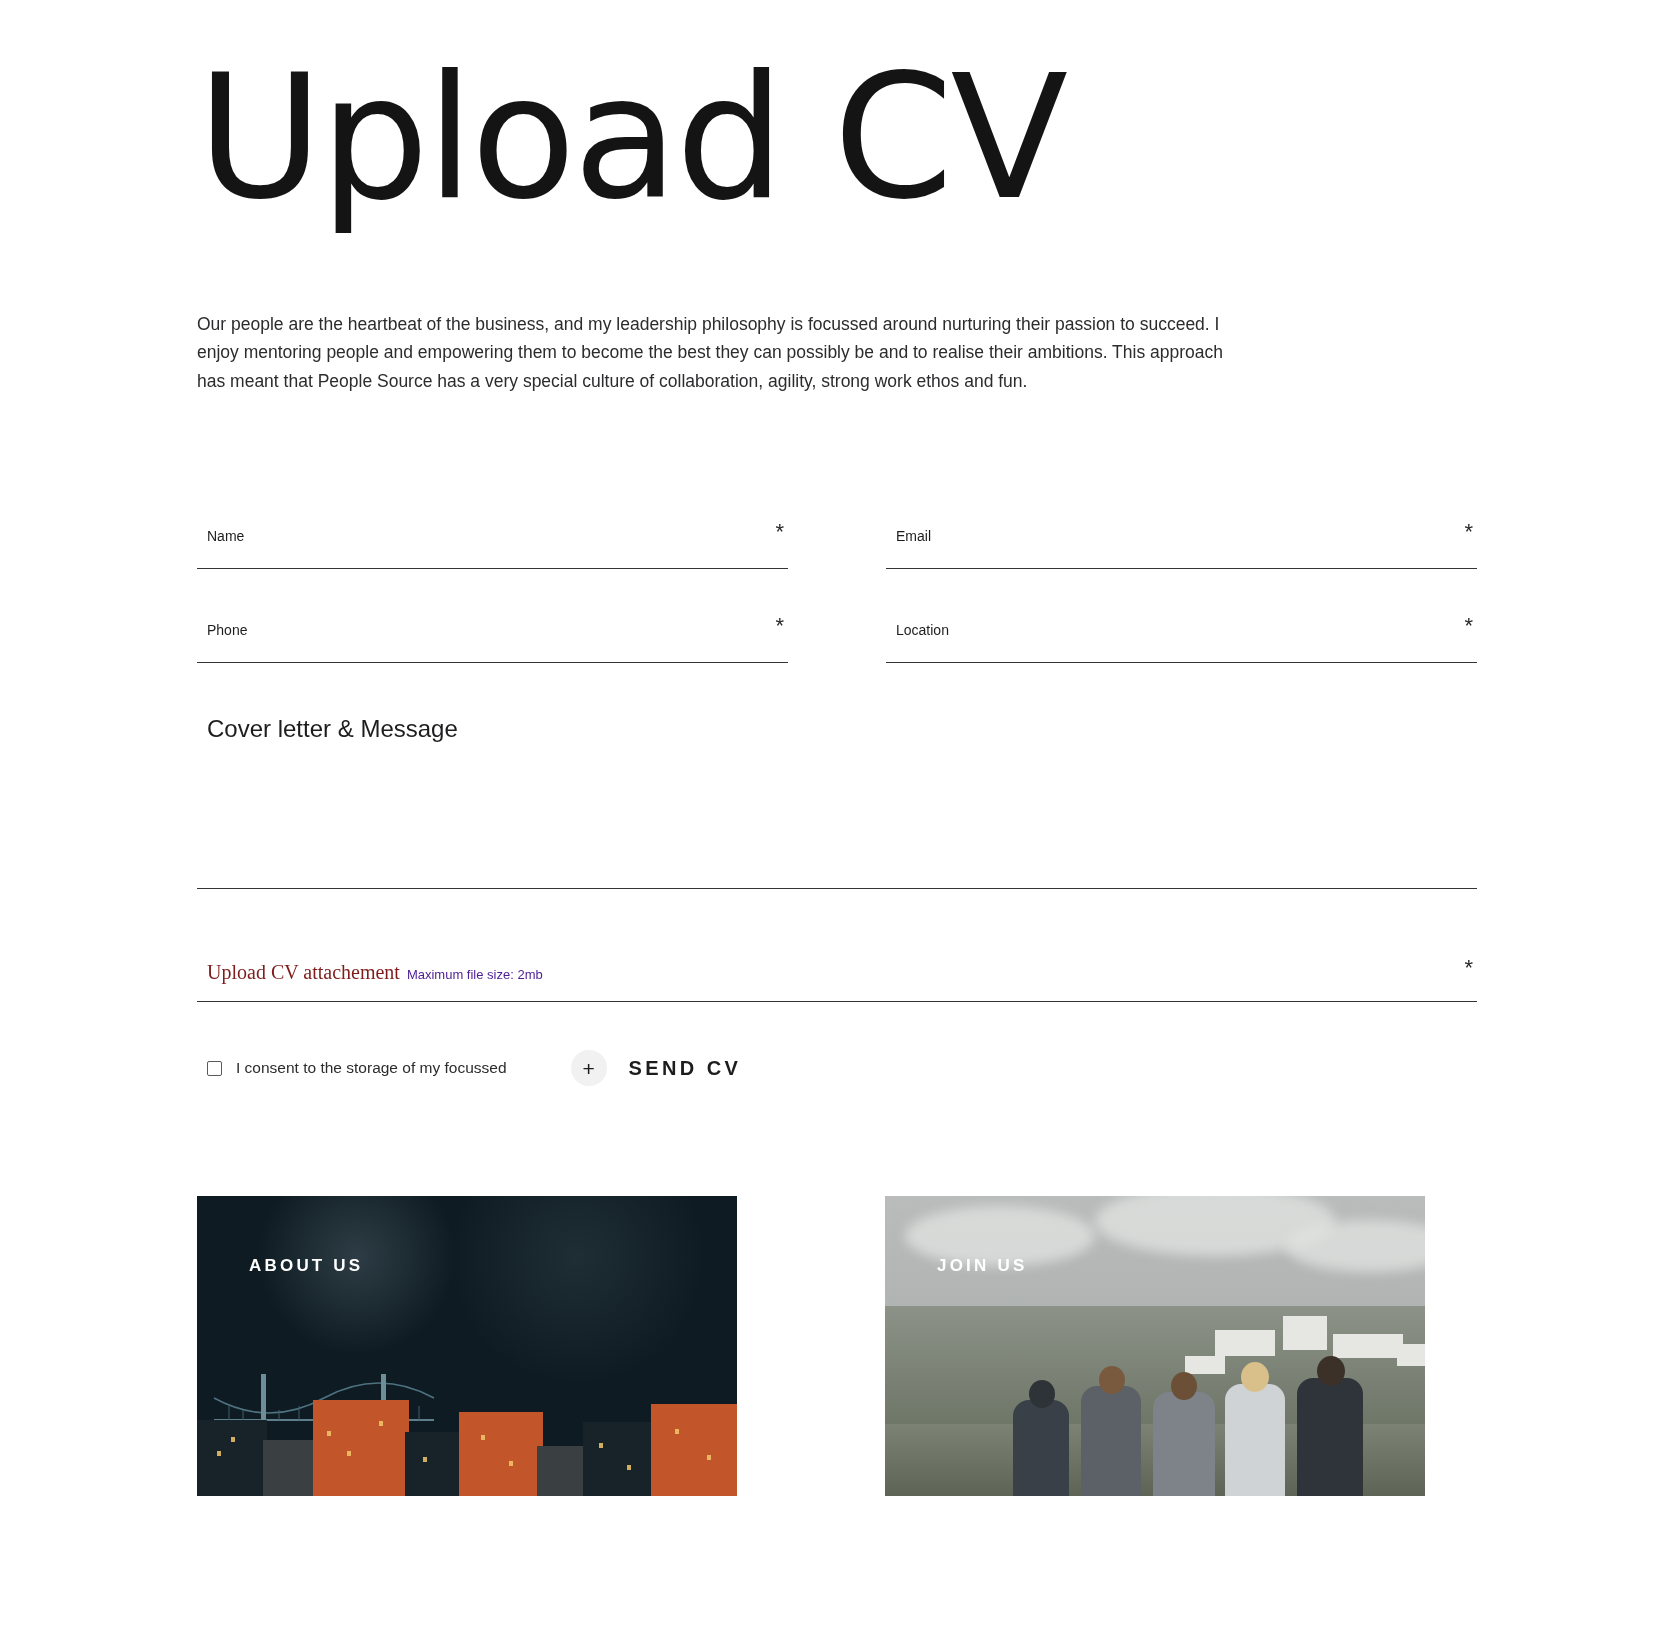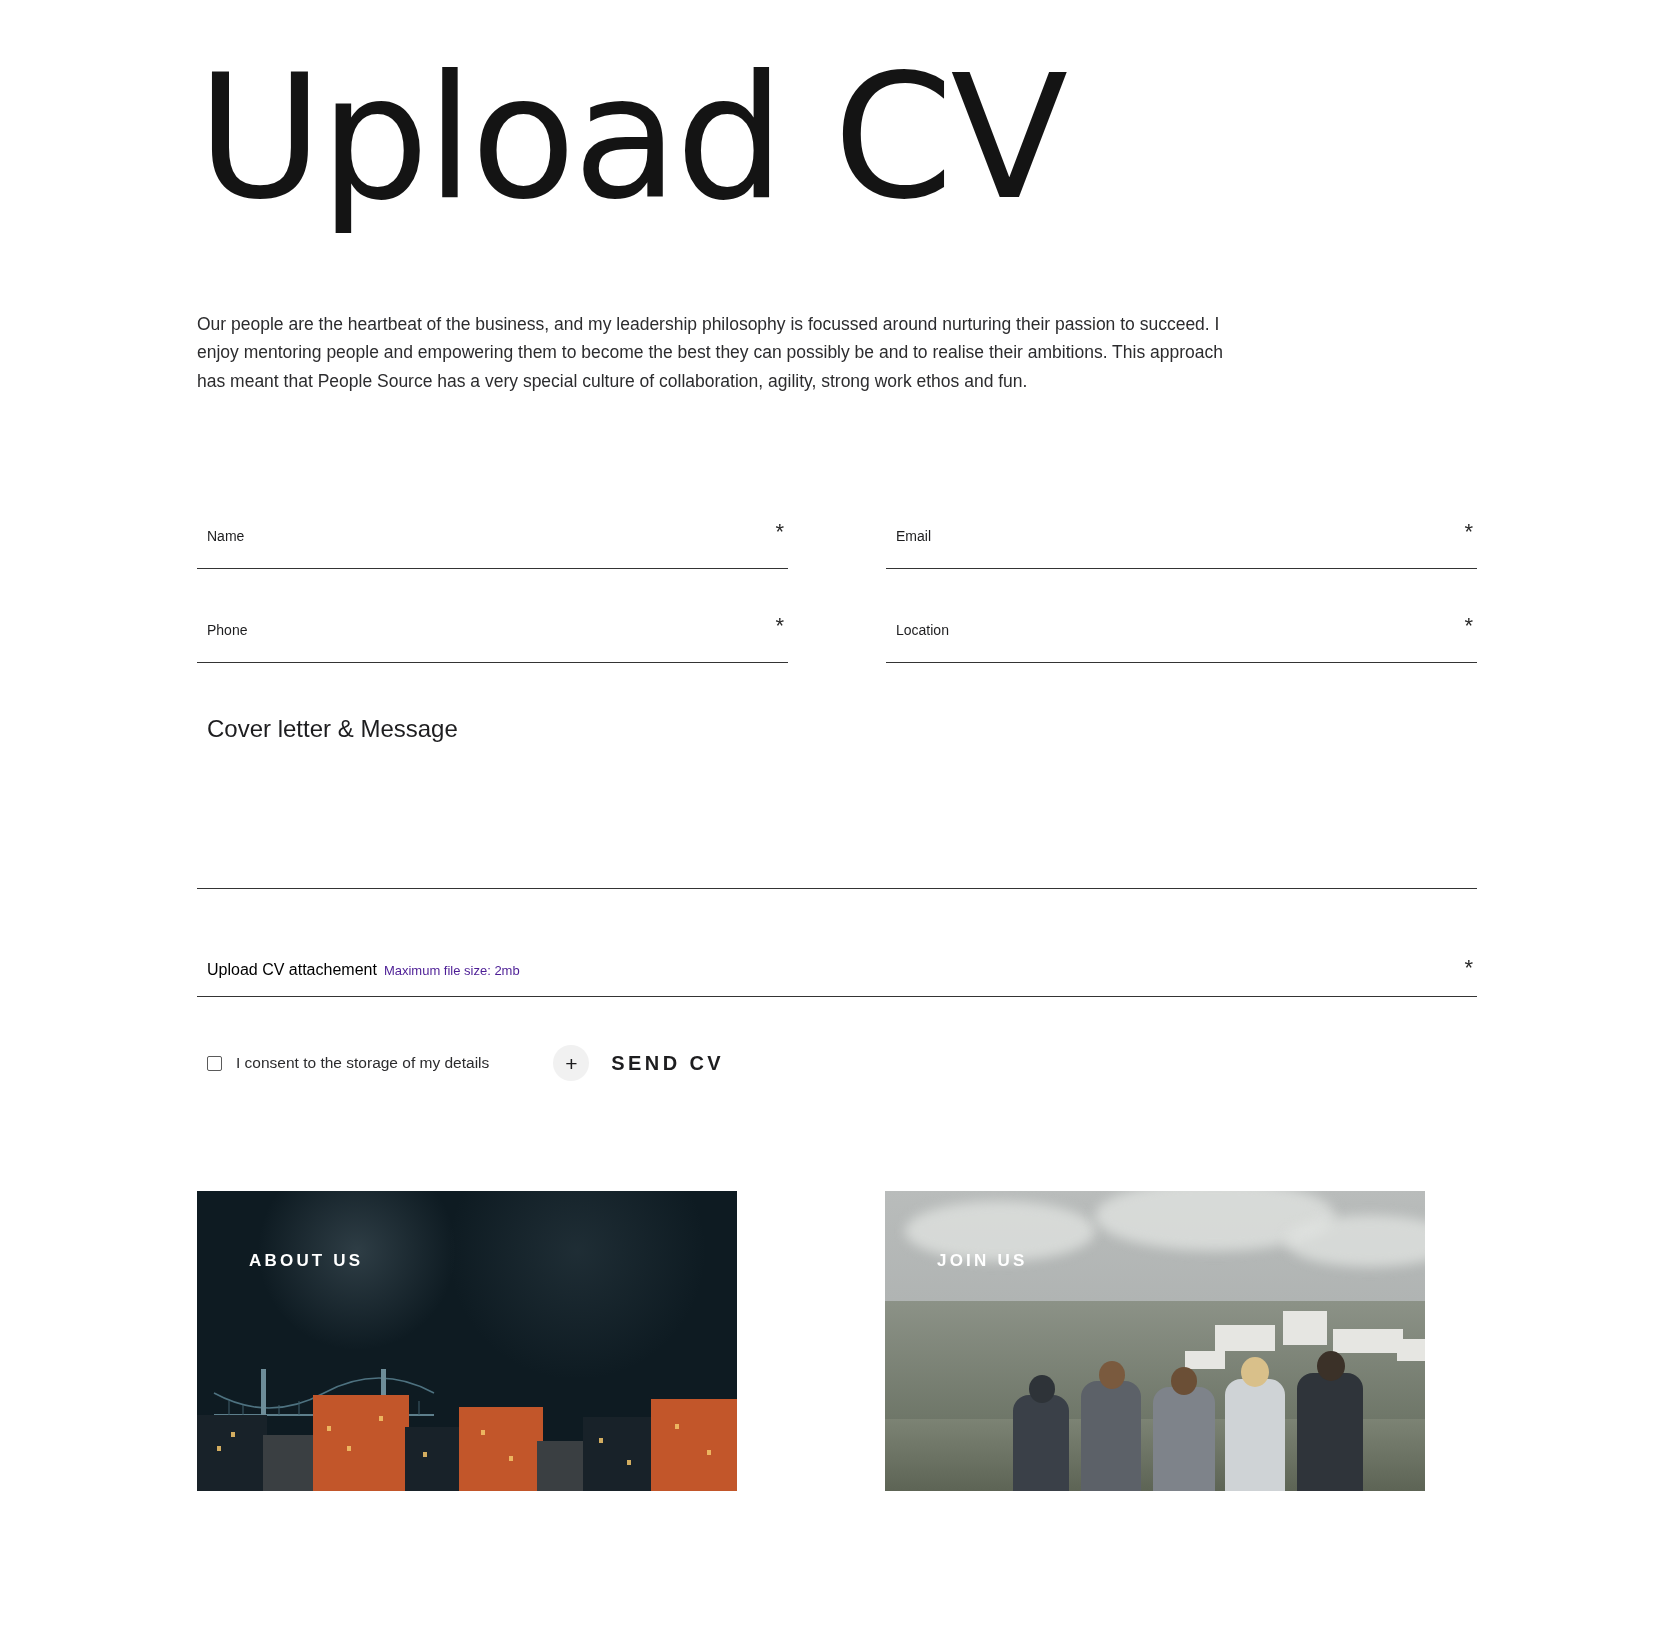"Upload CV attachement" .upload-label { color: #000000 -> #7f1d1d; font-family: none -> Liberation Serif, serif; font-size: 16px -> 20px }
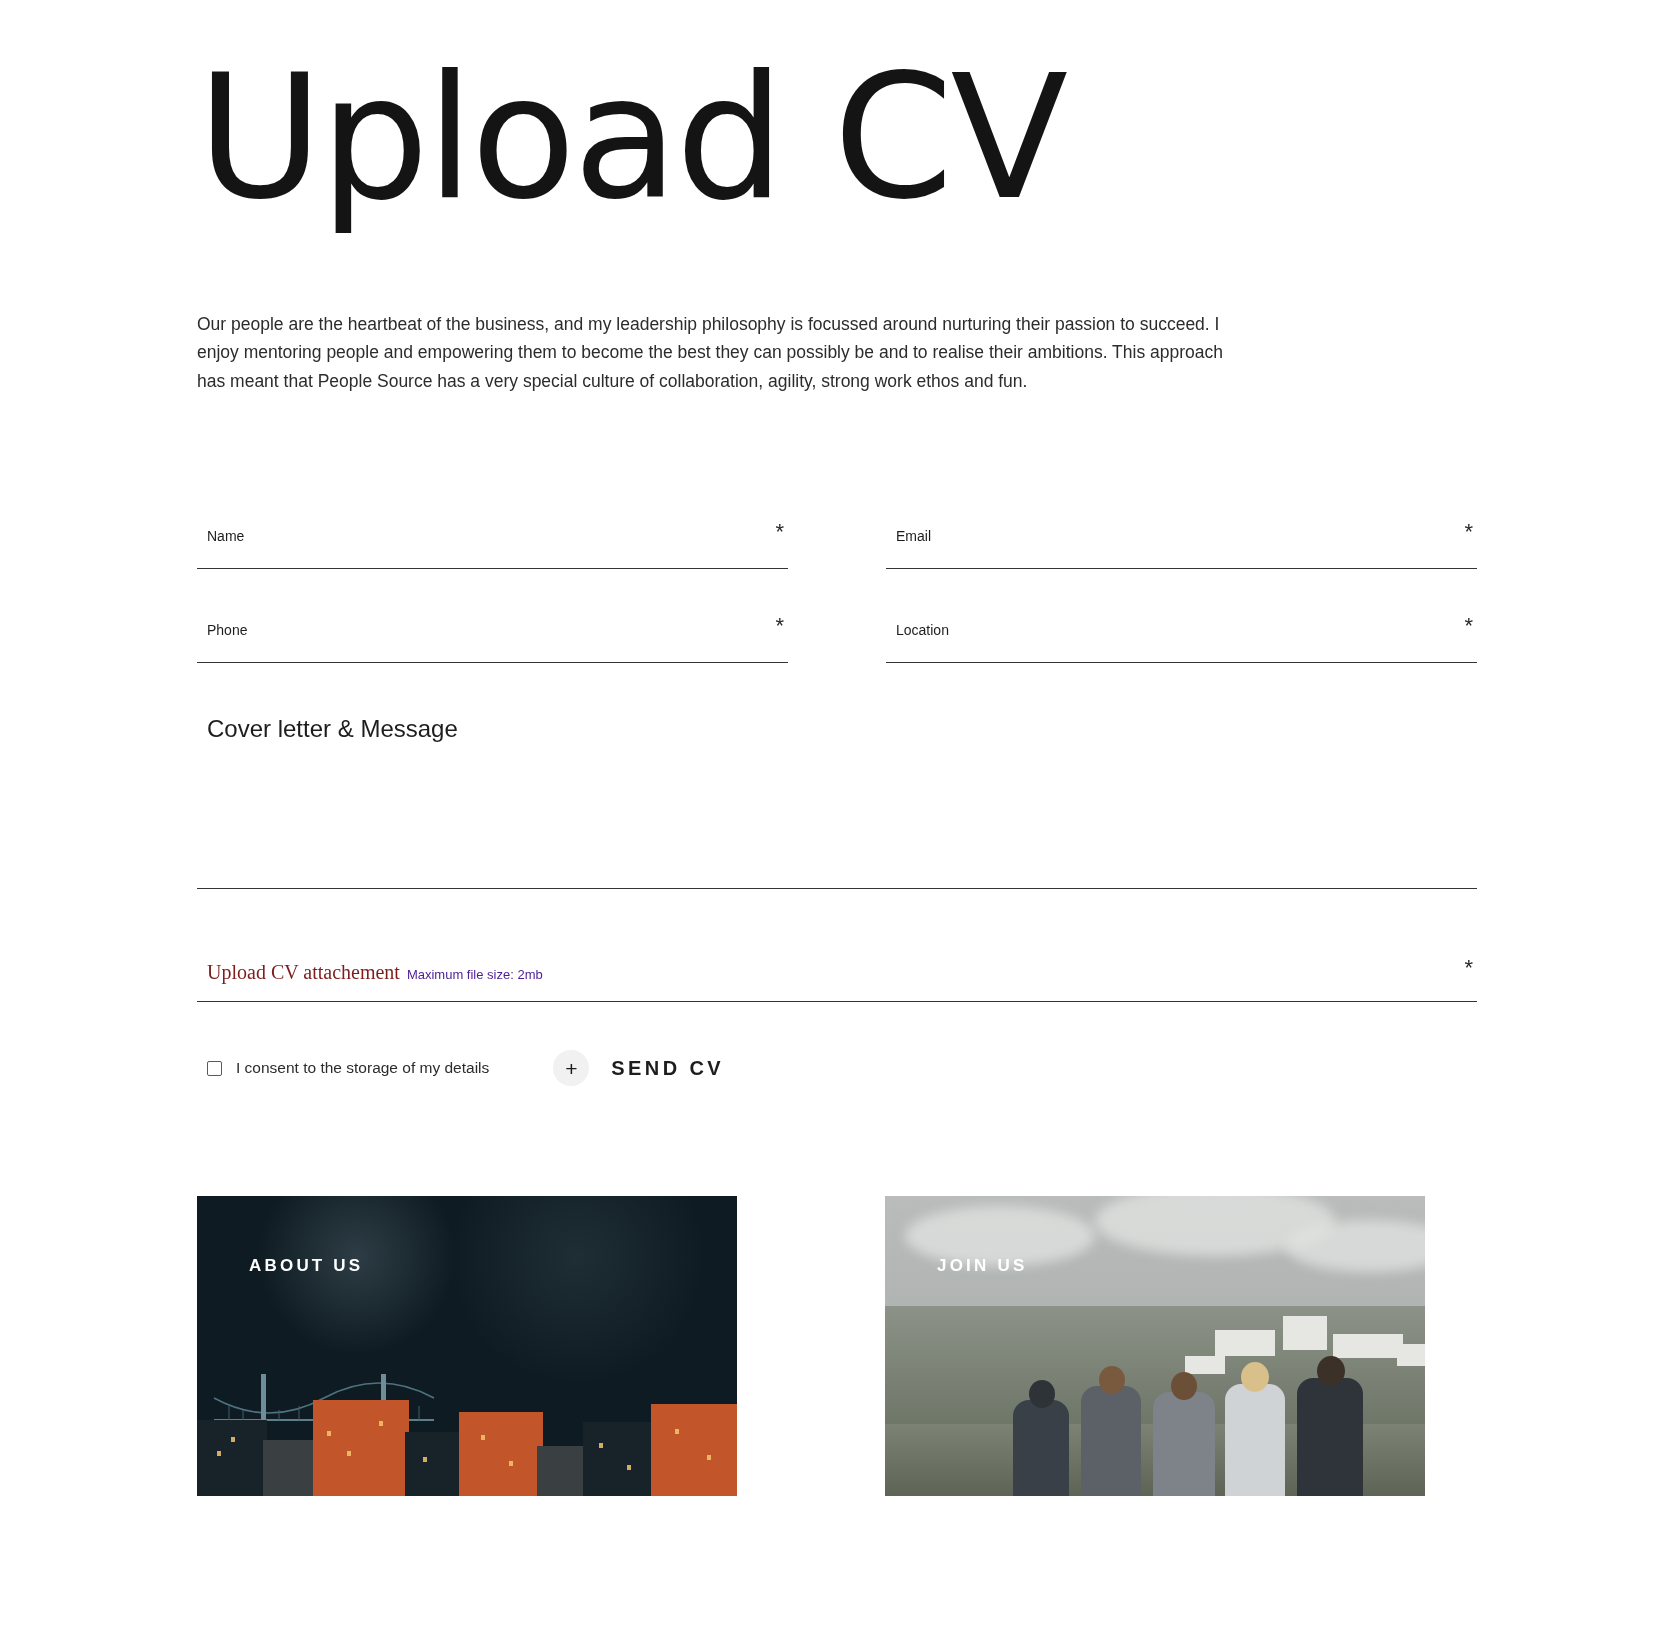"I consent to the storage" span.consent-label { text: details -> focussed }
